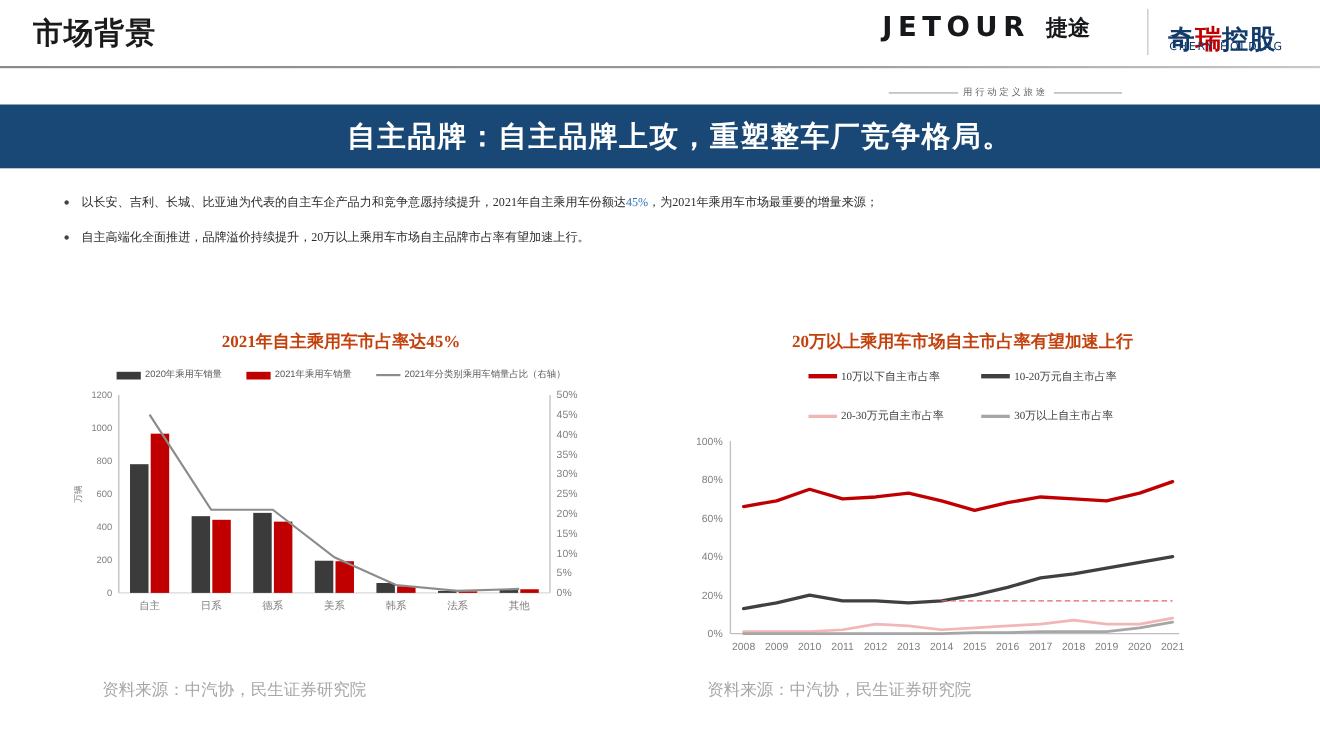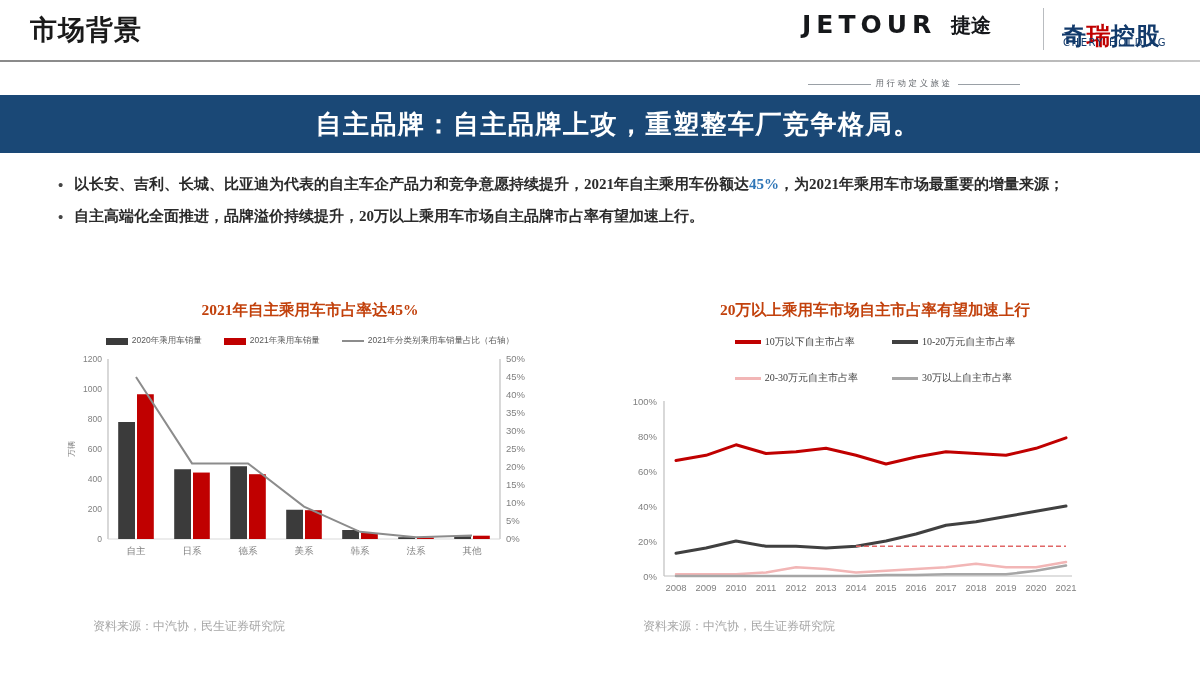"以长安、吉利、长城、比亚迪为代表的自主车企产品力和竞争意愿持续提升，2021年自" .bullet .txt { font-size: 15px -> 11px; font-weight: bold -> none }
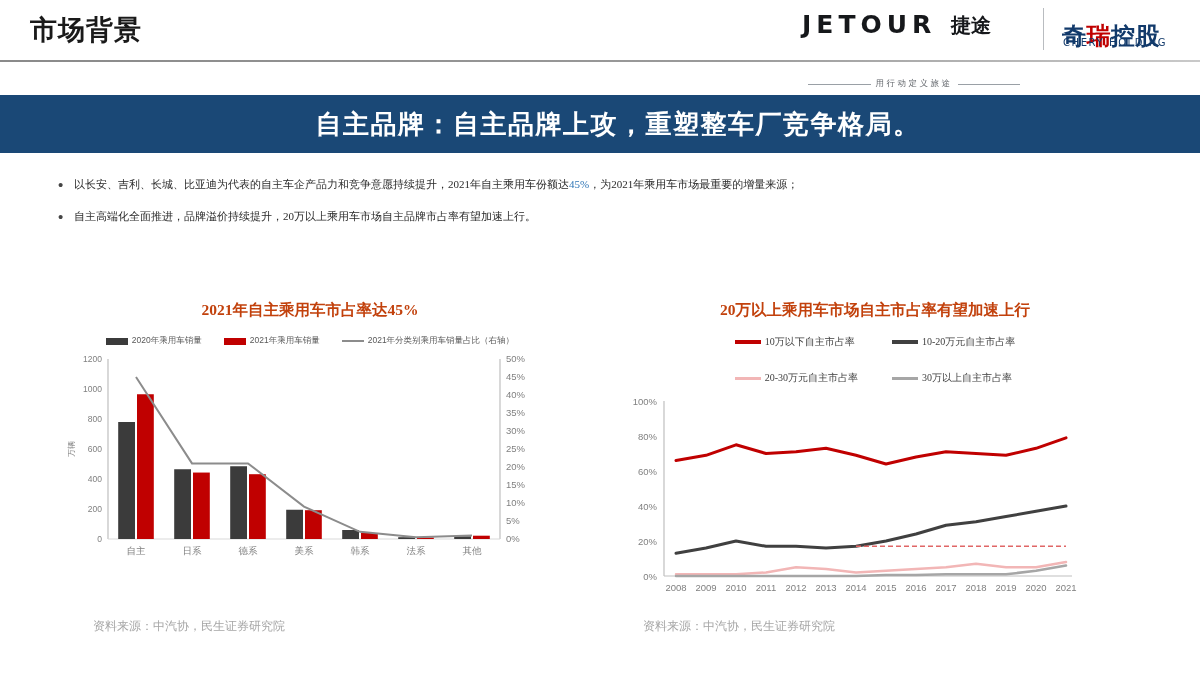"资料来源：中汽协，民生证券研究院" .source { font-size: 12px -> 15px }
